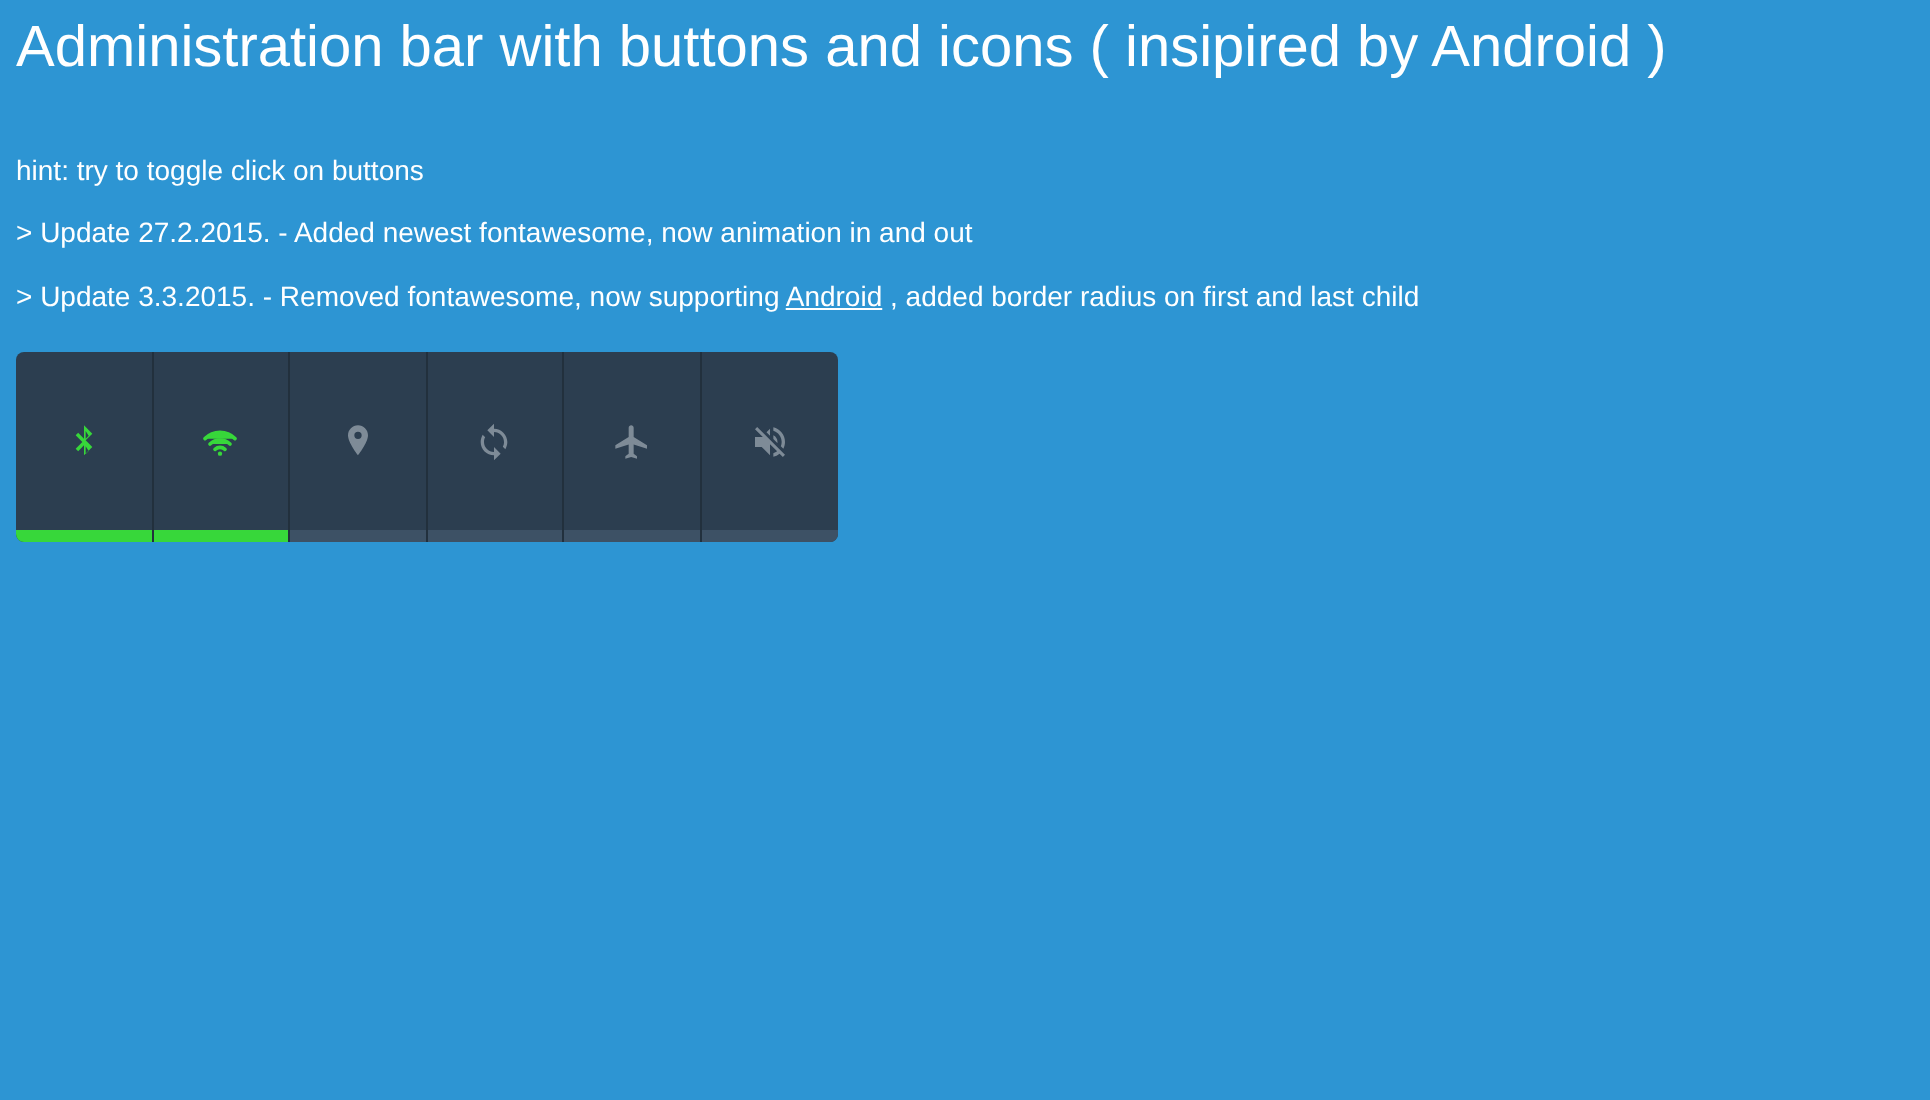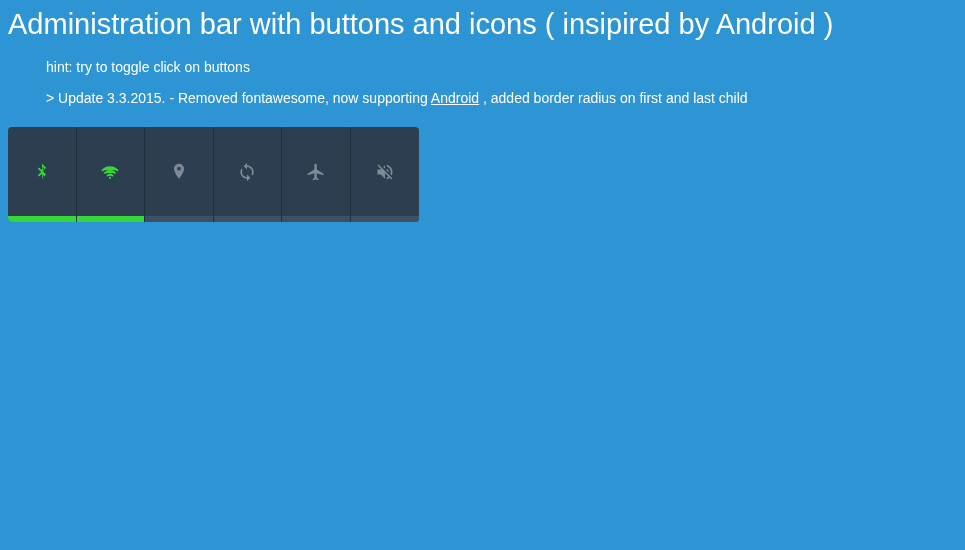"Administration bar with buttons and" h1 { margin-bottom: 14px -> 32px }
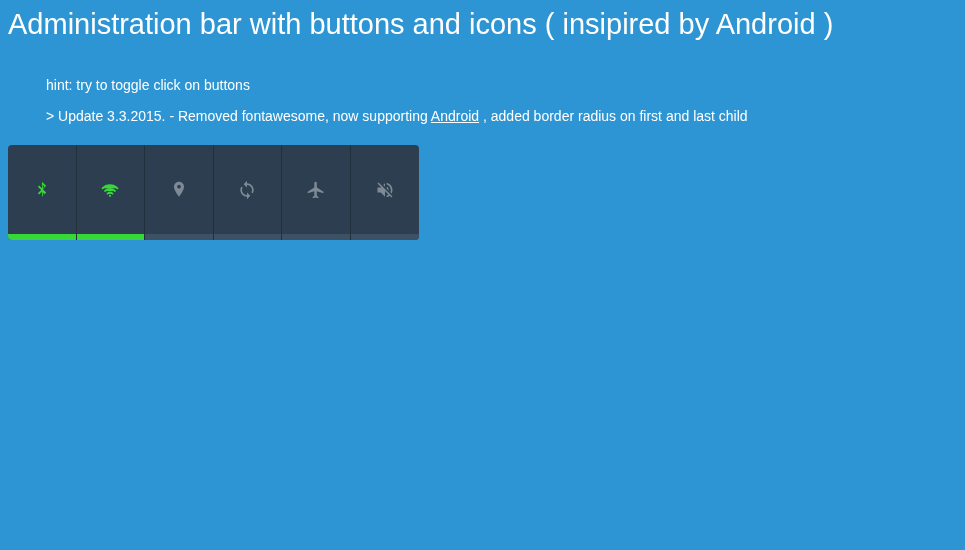"hint: try to toggle click" .hint, .update { margin-left: 38px -> none }
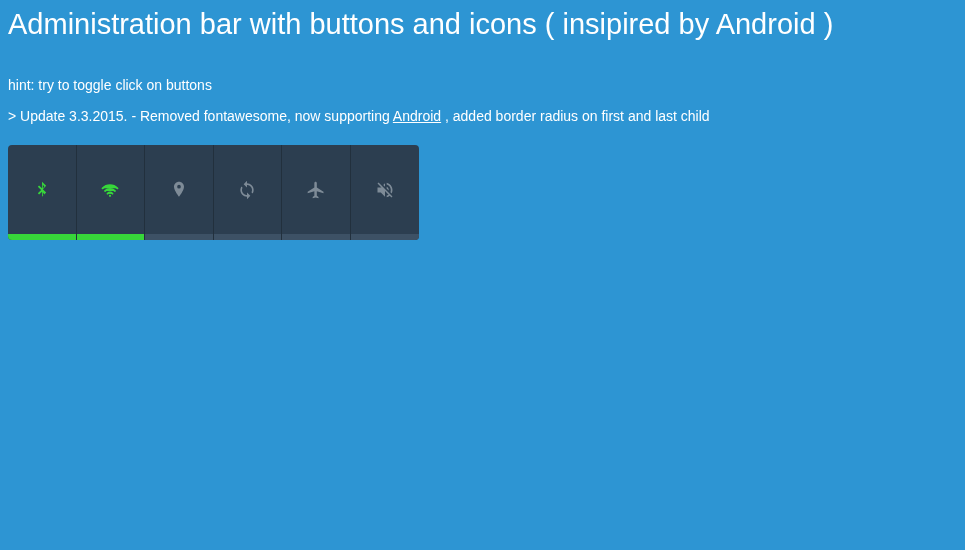"> Update 27.2.2015. - Added" p.update { html: none -> <p>&gt; Update 27.2.2015. - Added newest fontawesome, now animation in and out</p> }
